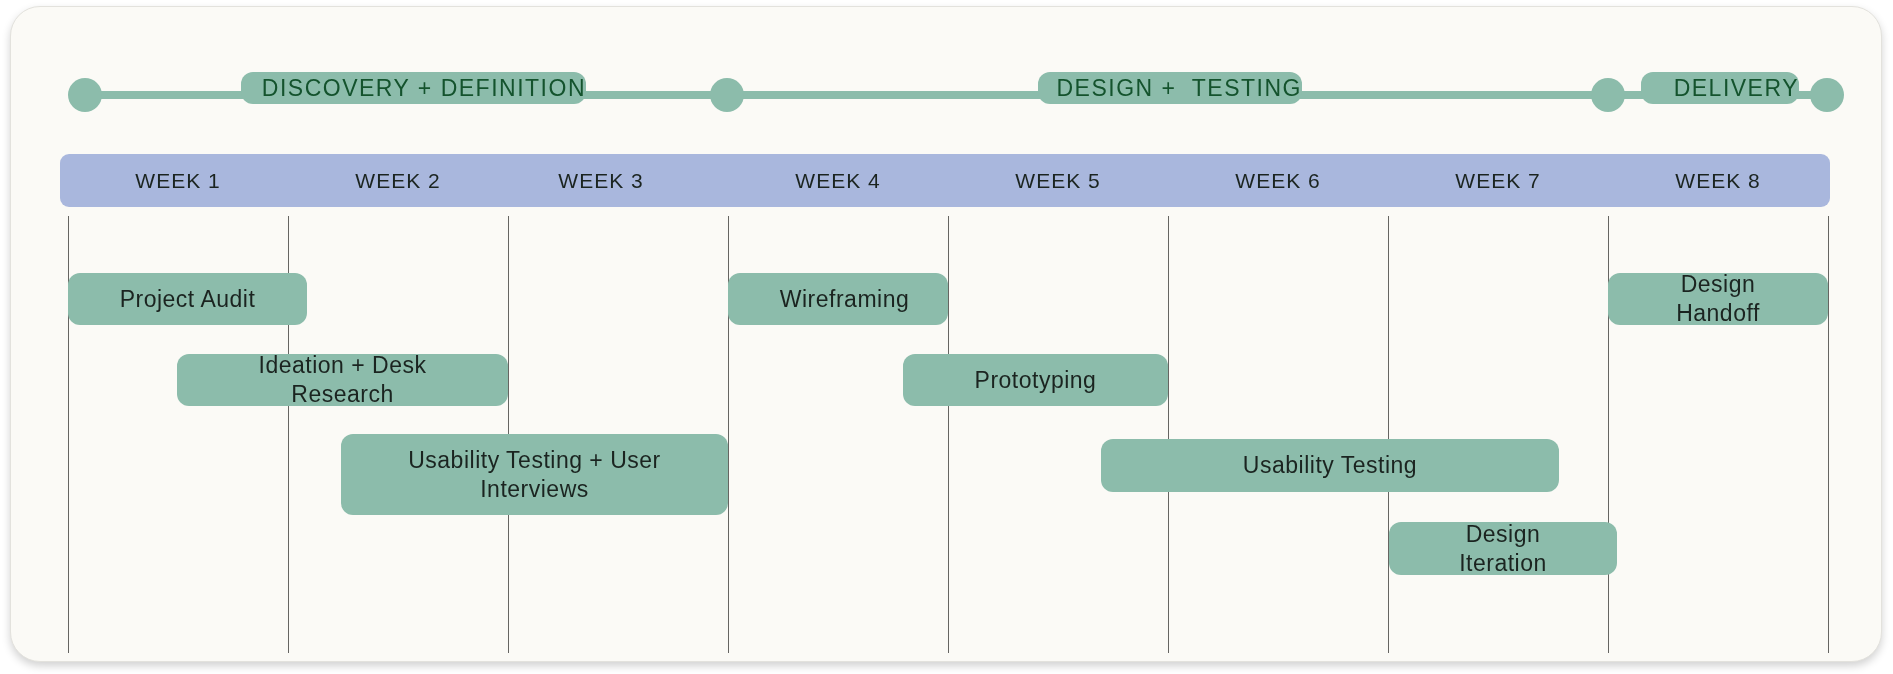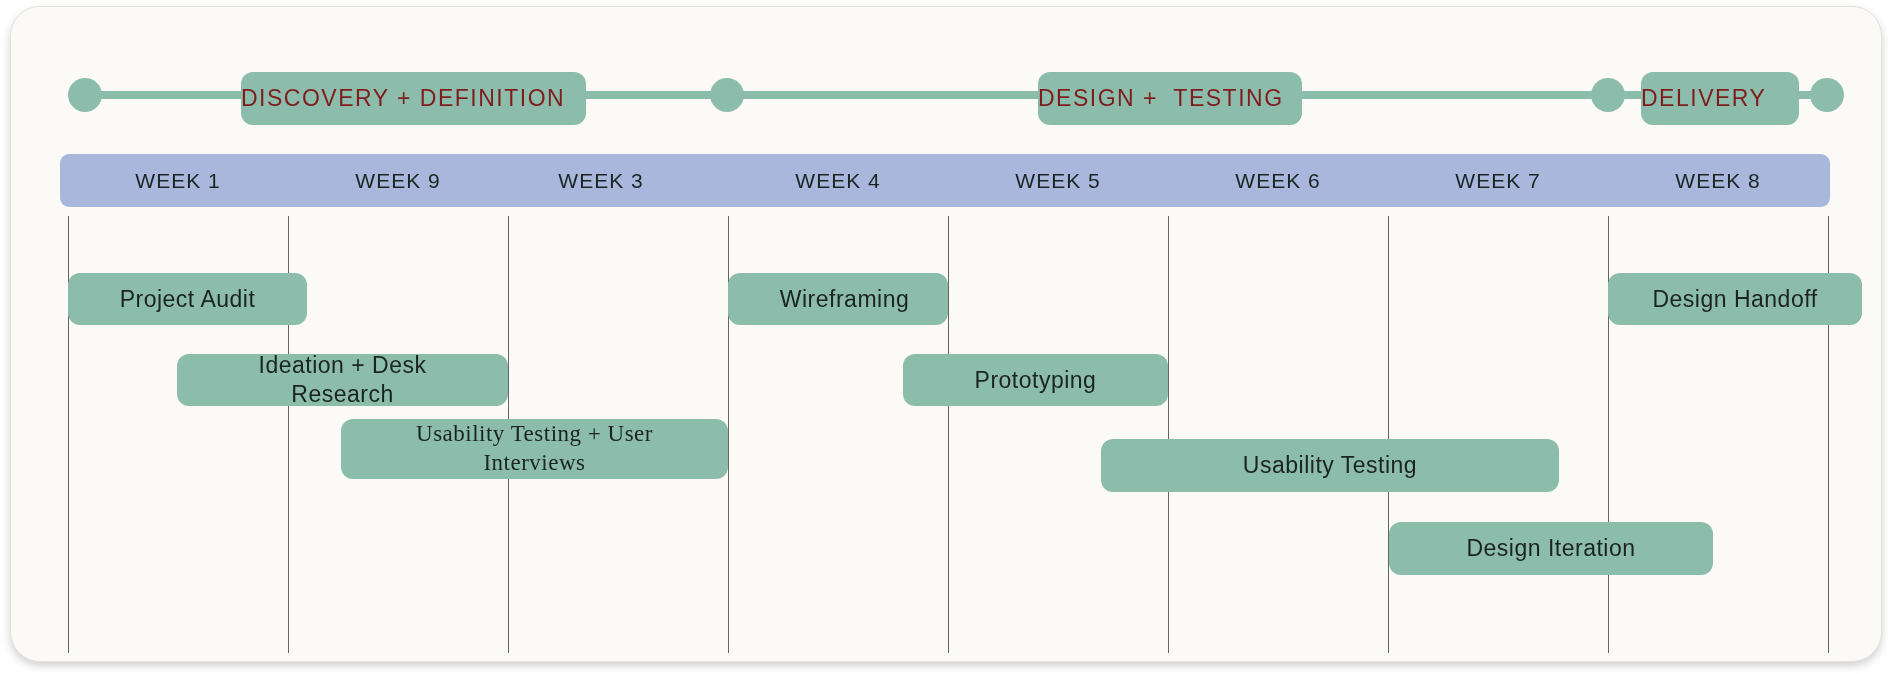"DISCOVERY + DEFINITION" .phase-pill { color: #7f1d1d -> #14532d; height: 53px -> 32px; justify-content: flex-start -> flex-end }
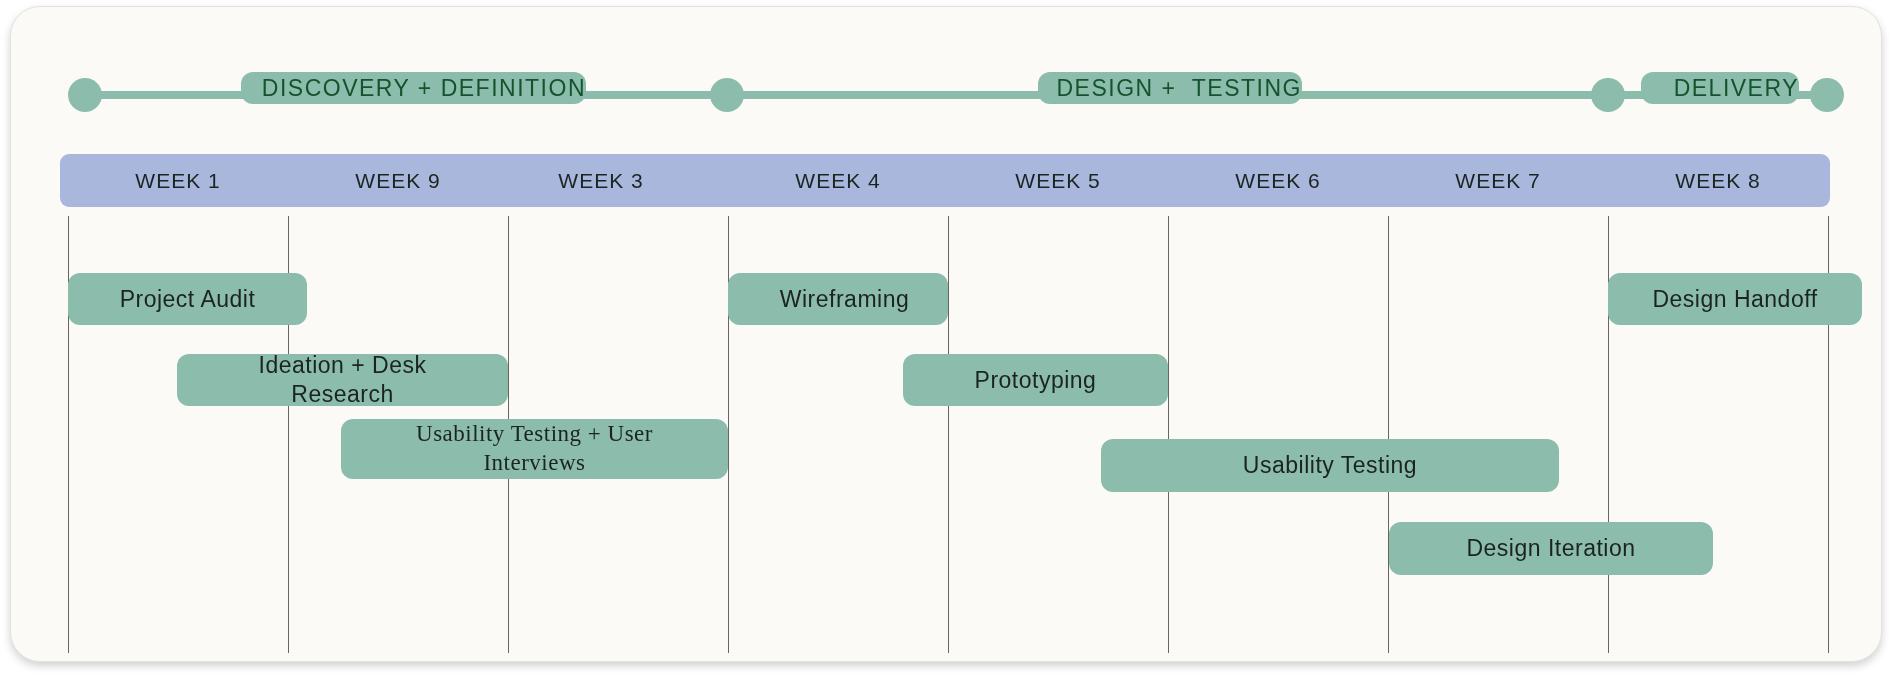"WEEK 9" div.week-label { text: 9 -> 2 }
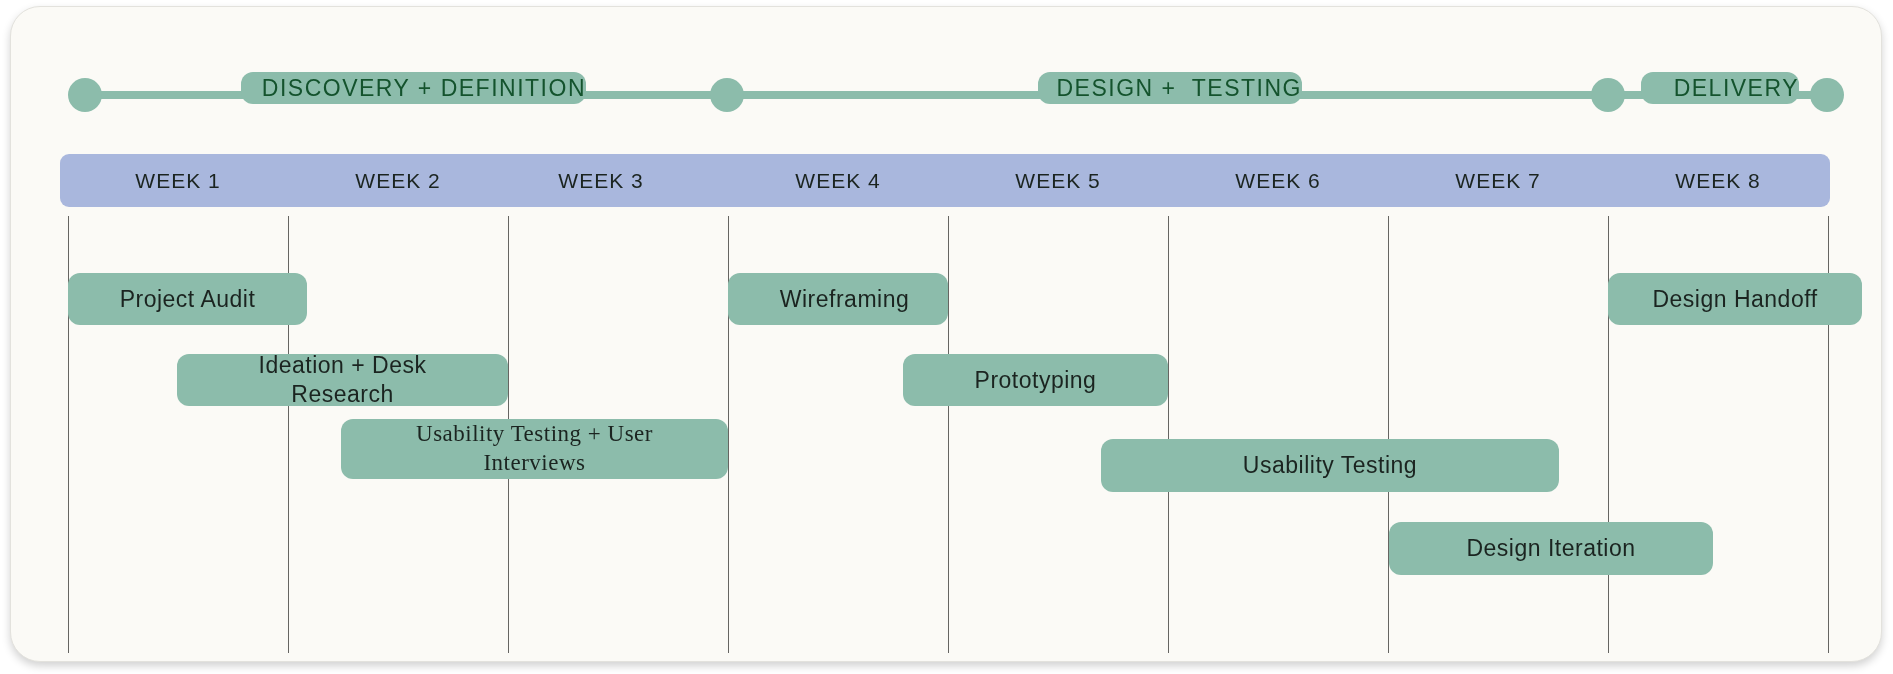"Design Handoff" div.task { width: 254px -> 220px }
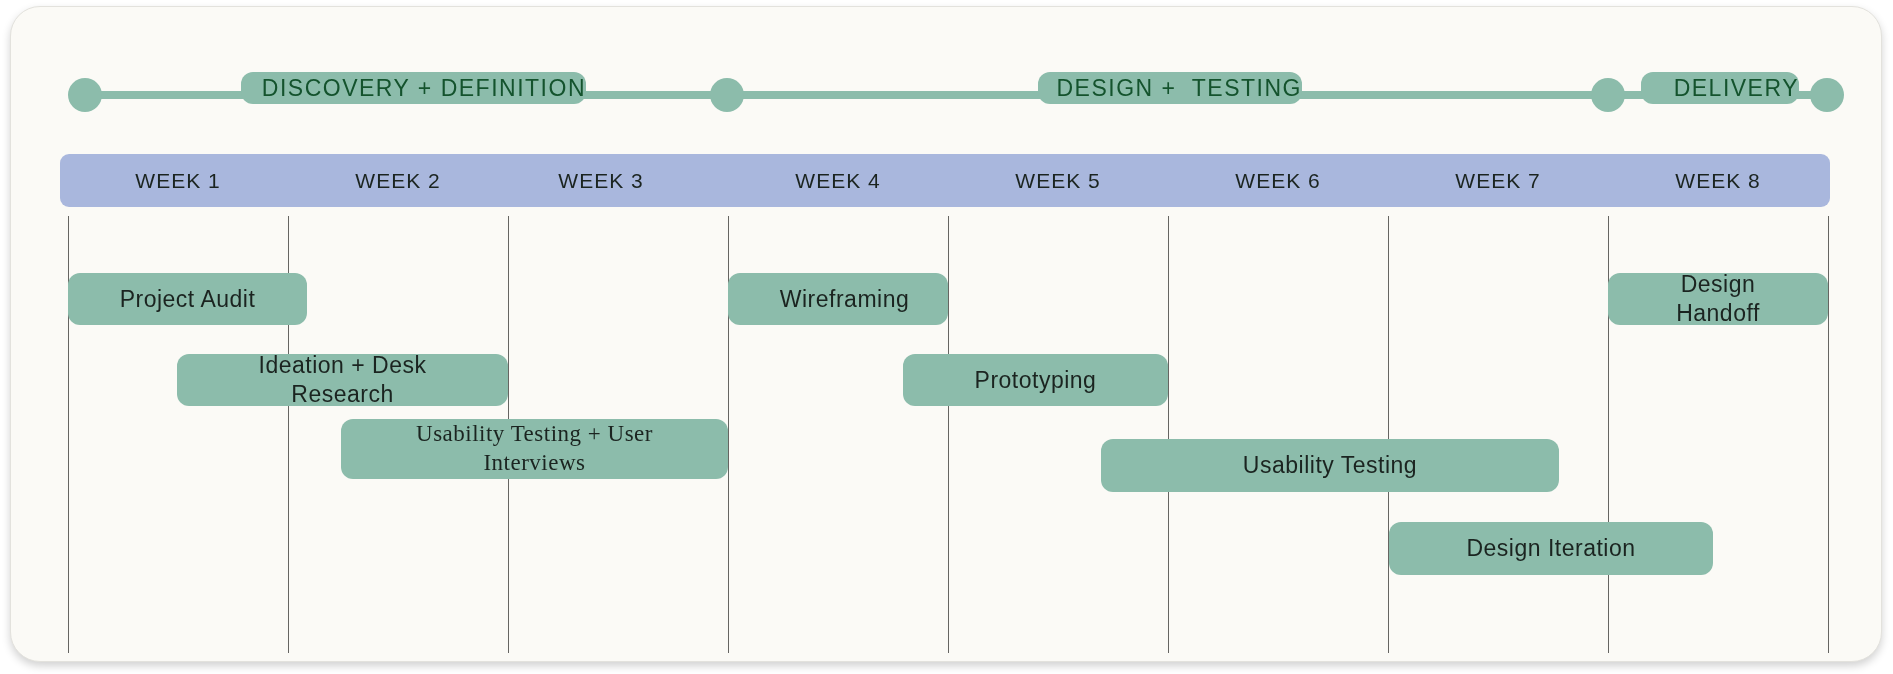"Usability Testing + User Interviews" div.task { font-family: Liberation Serif, serif -> none; height: 60px -> 81px; top: 412px -> 427px }
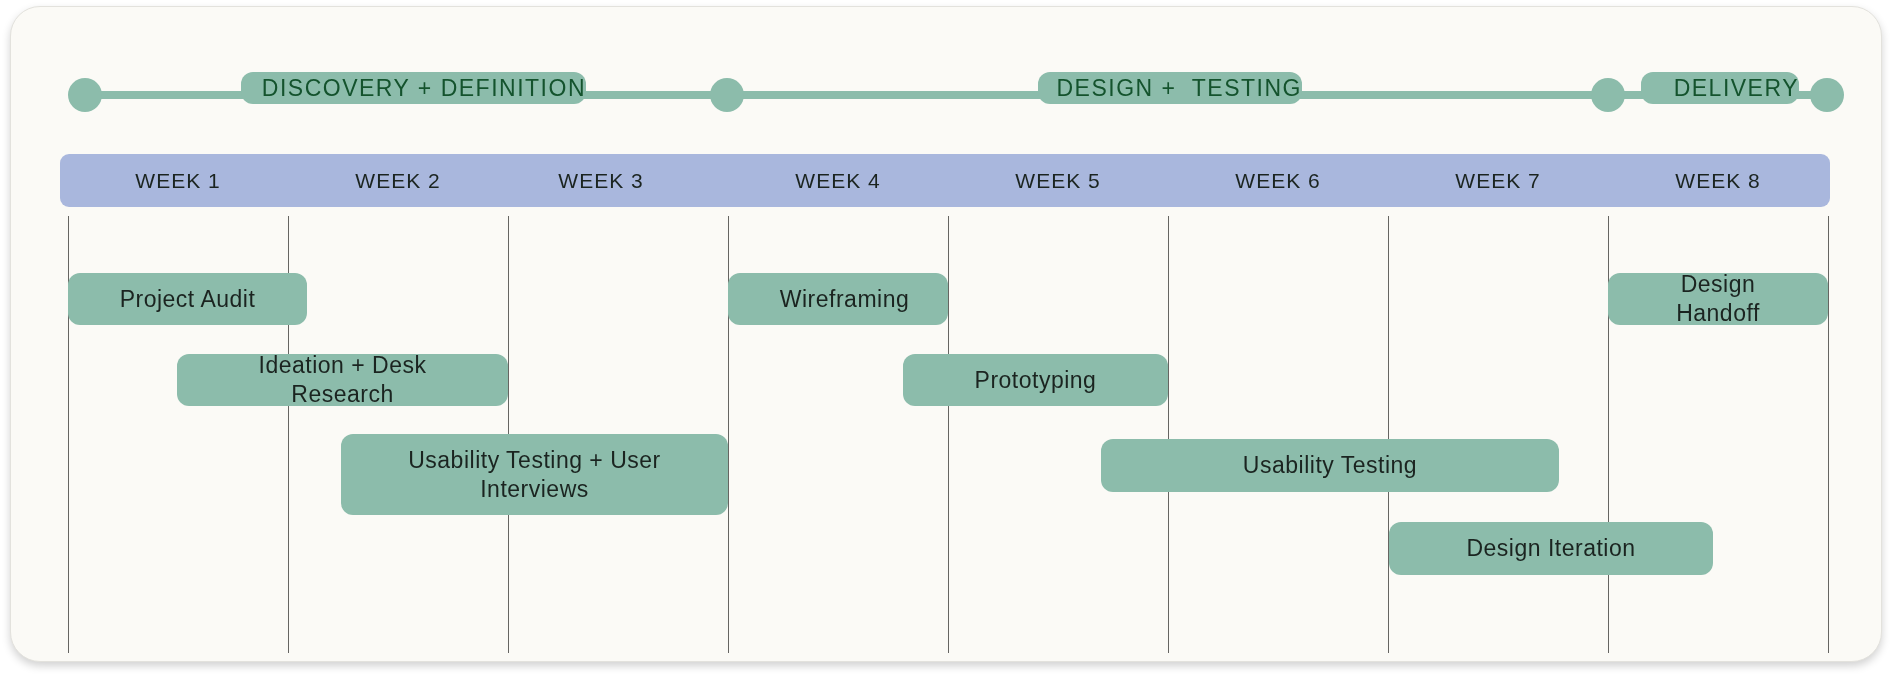"Design Iteration" div.task { width: 324px -> 228px }
